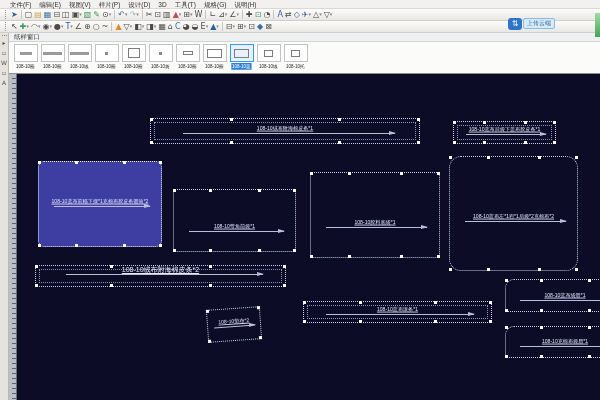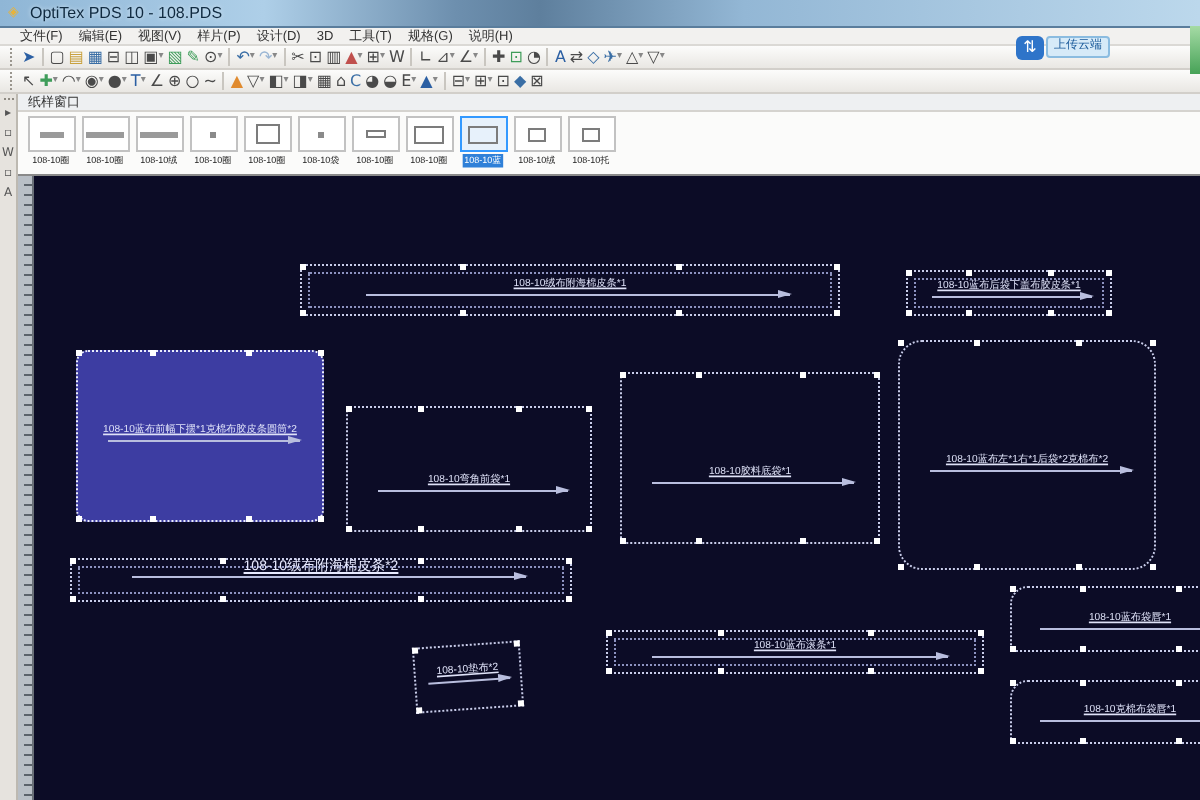"OptiTex PDS 10 - 108.PDS" div.titlebar { html: <div> <span>◈</span> <span>OptiTex PDS 10 - 108.PDS</span> </div> -> none }
